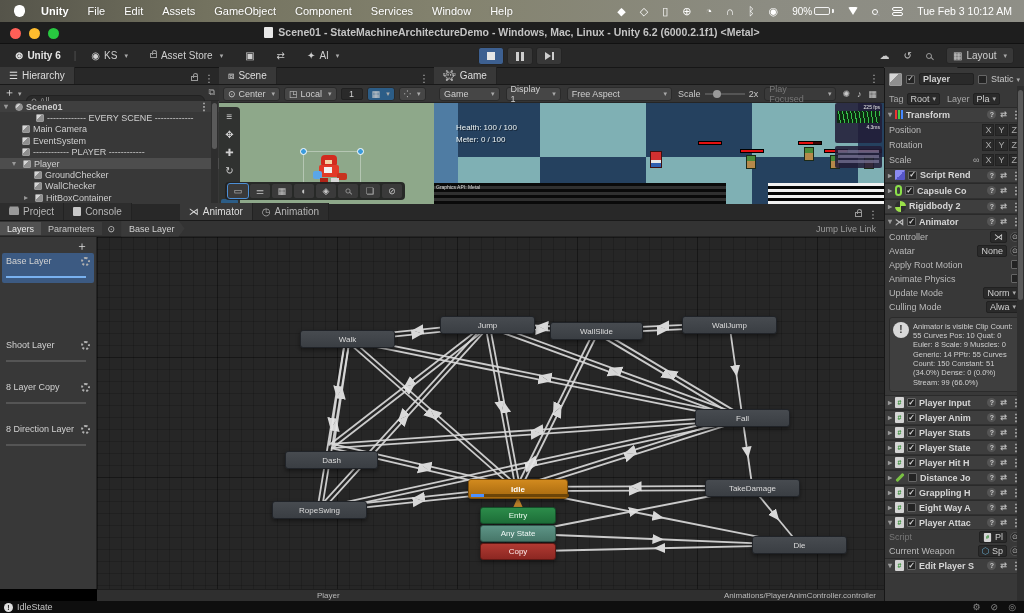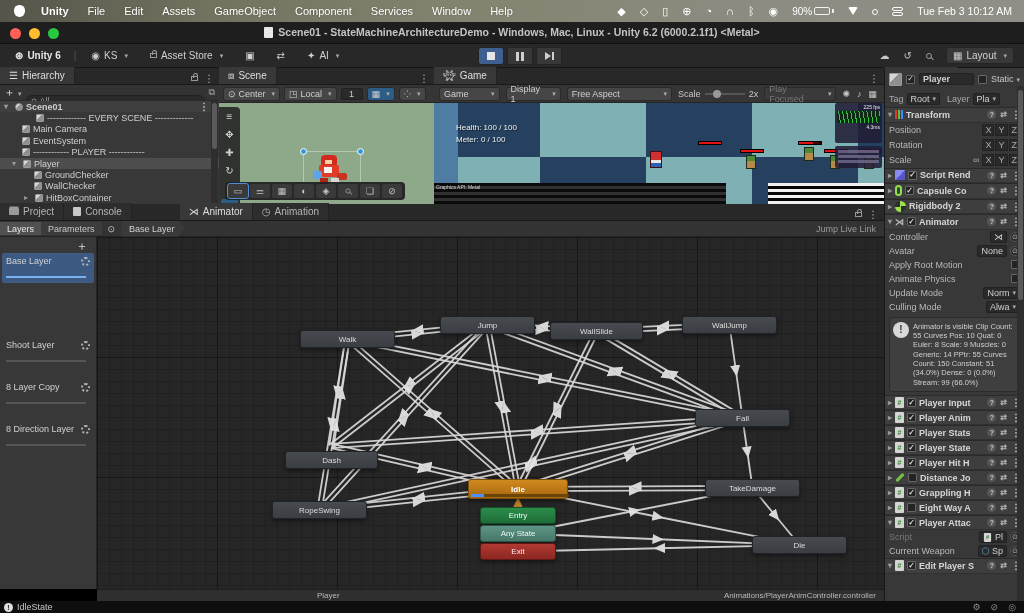"Exit" span { text: Exit -> Copy }
